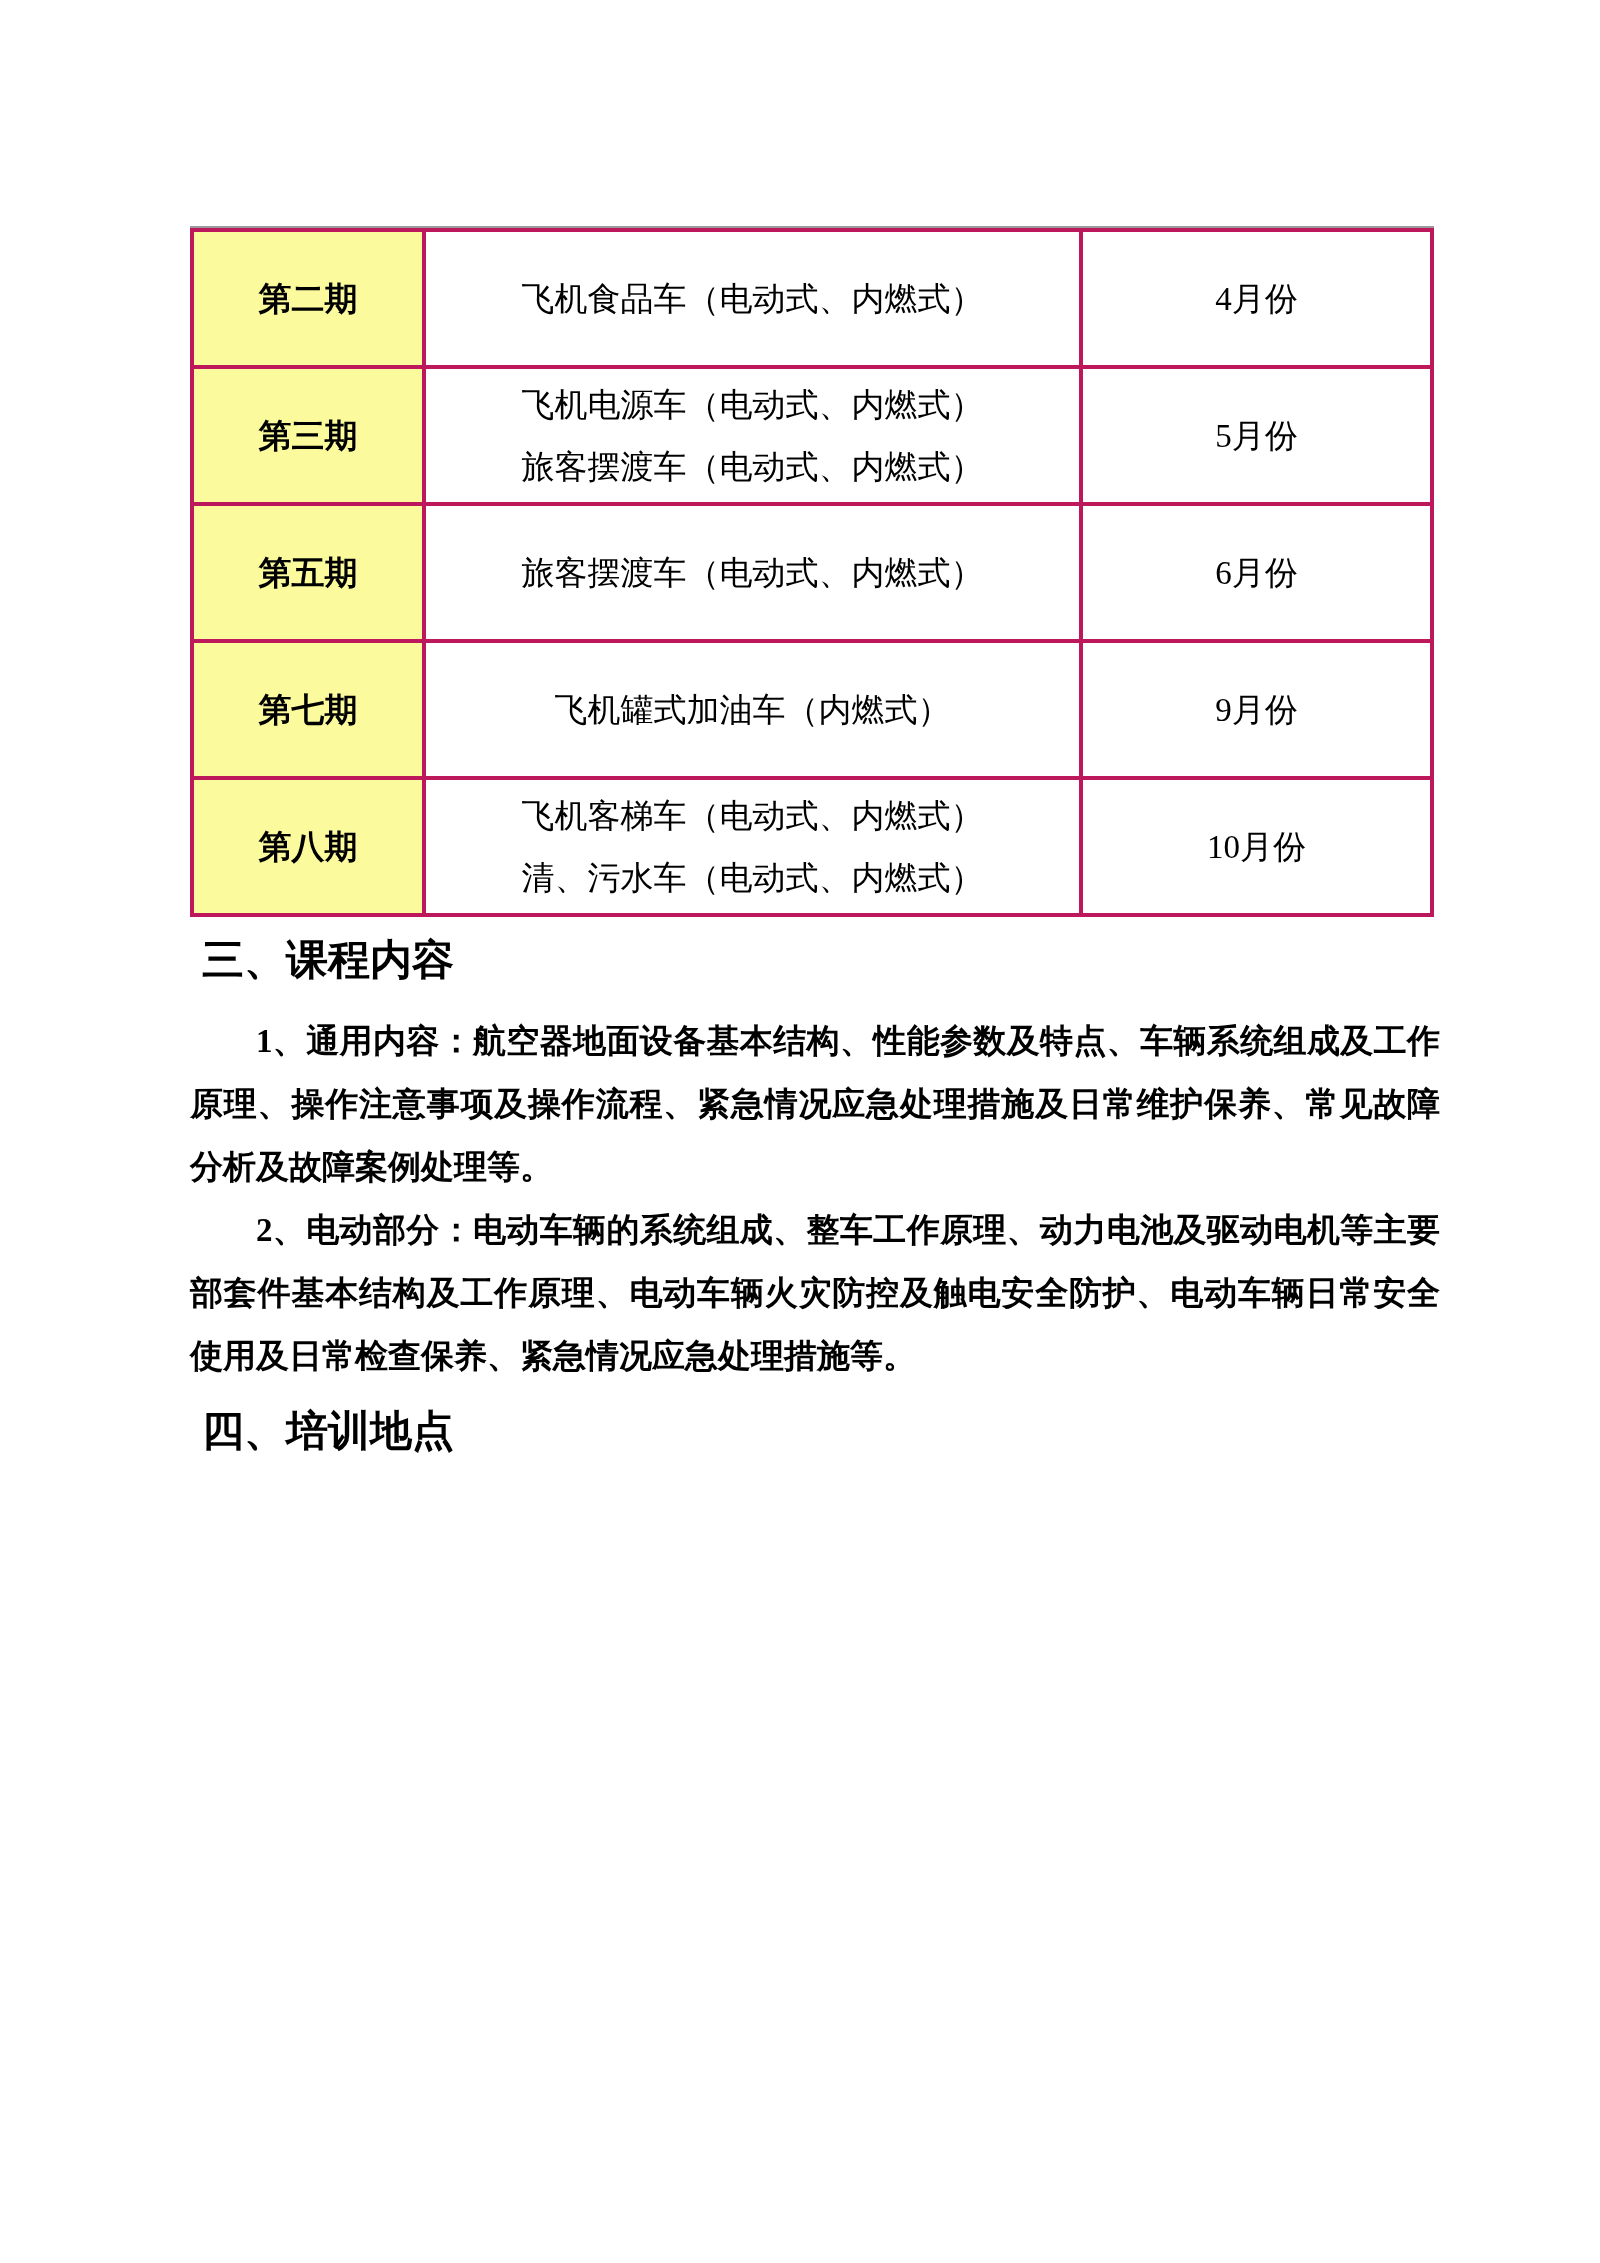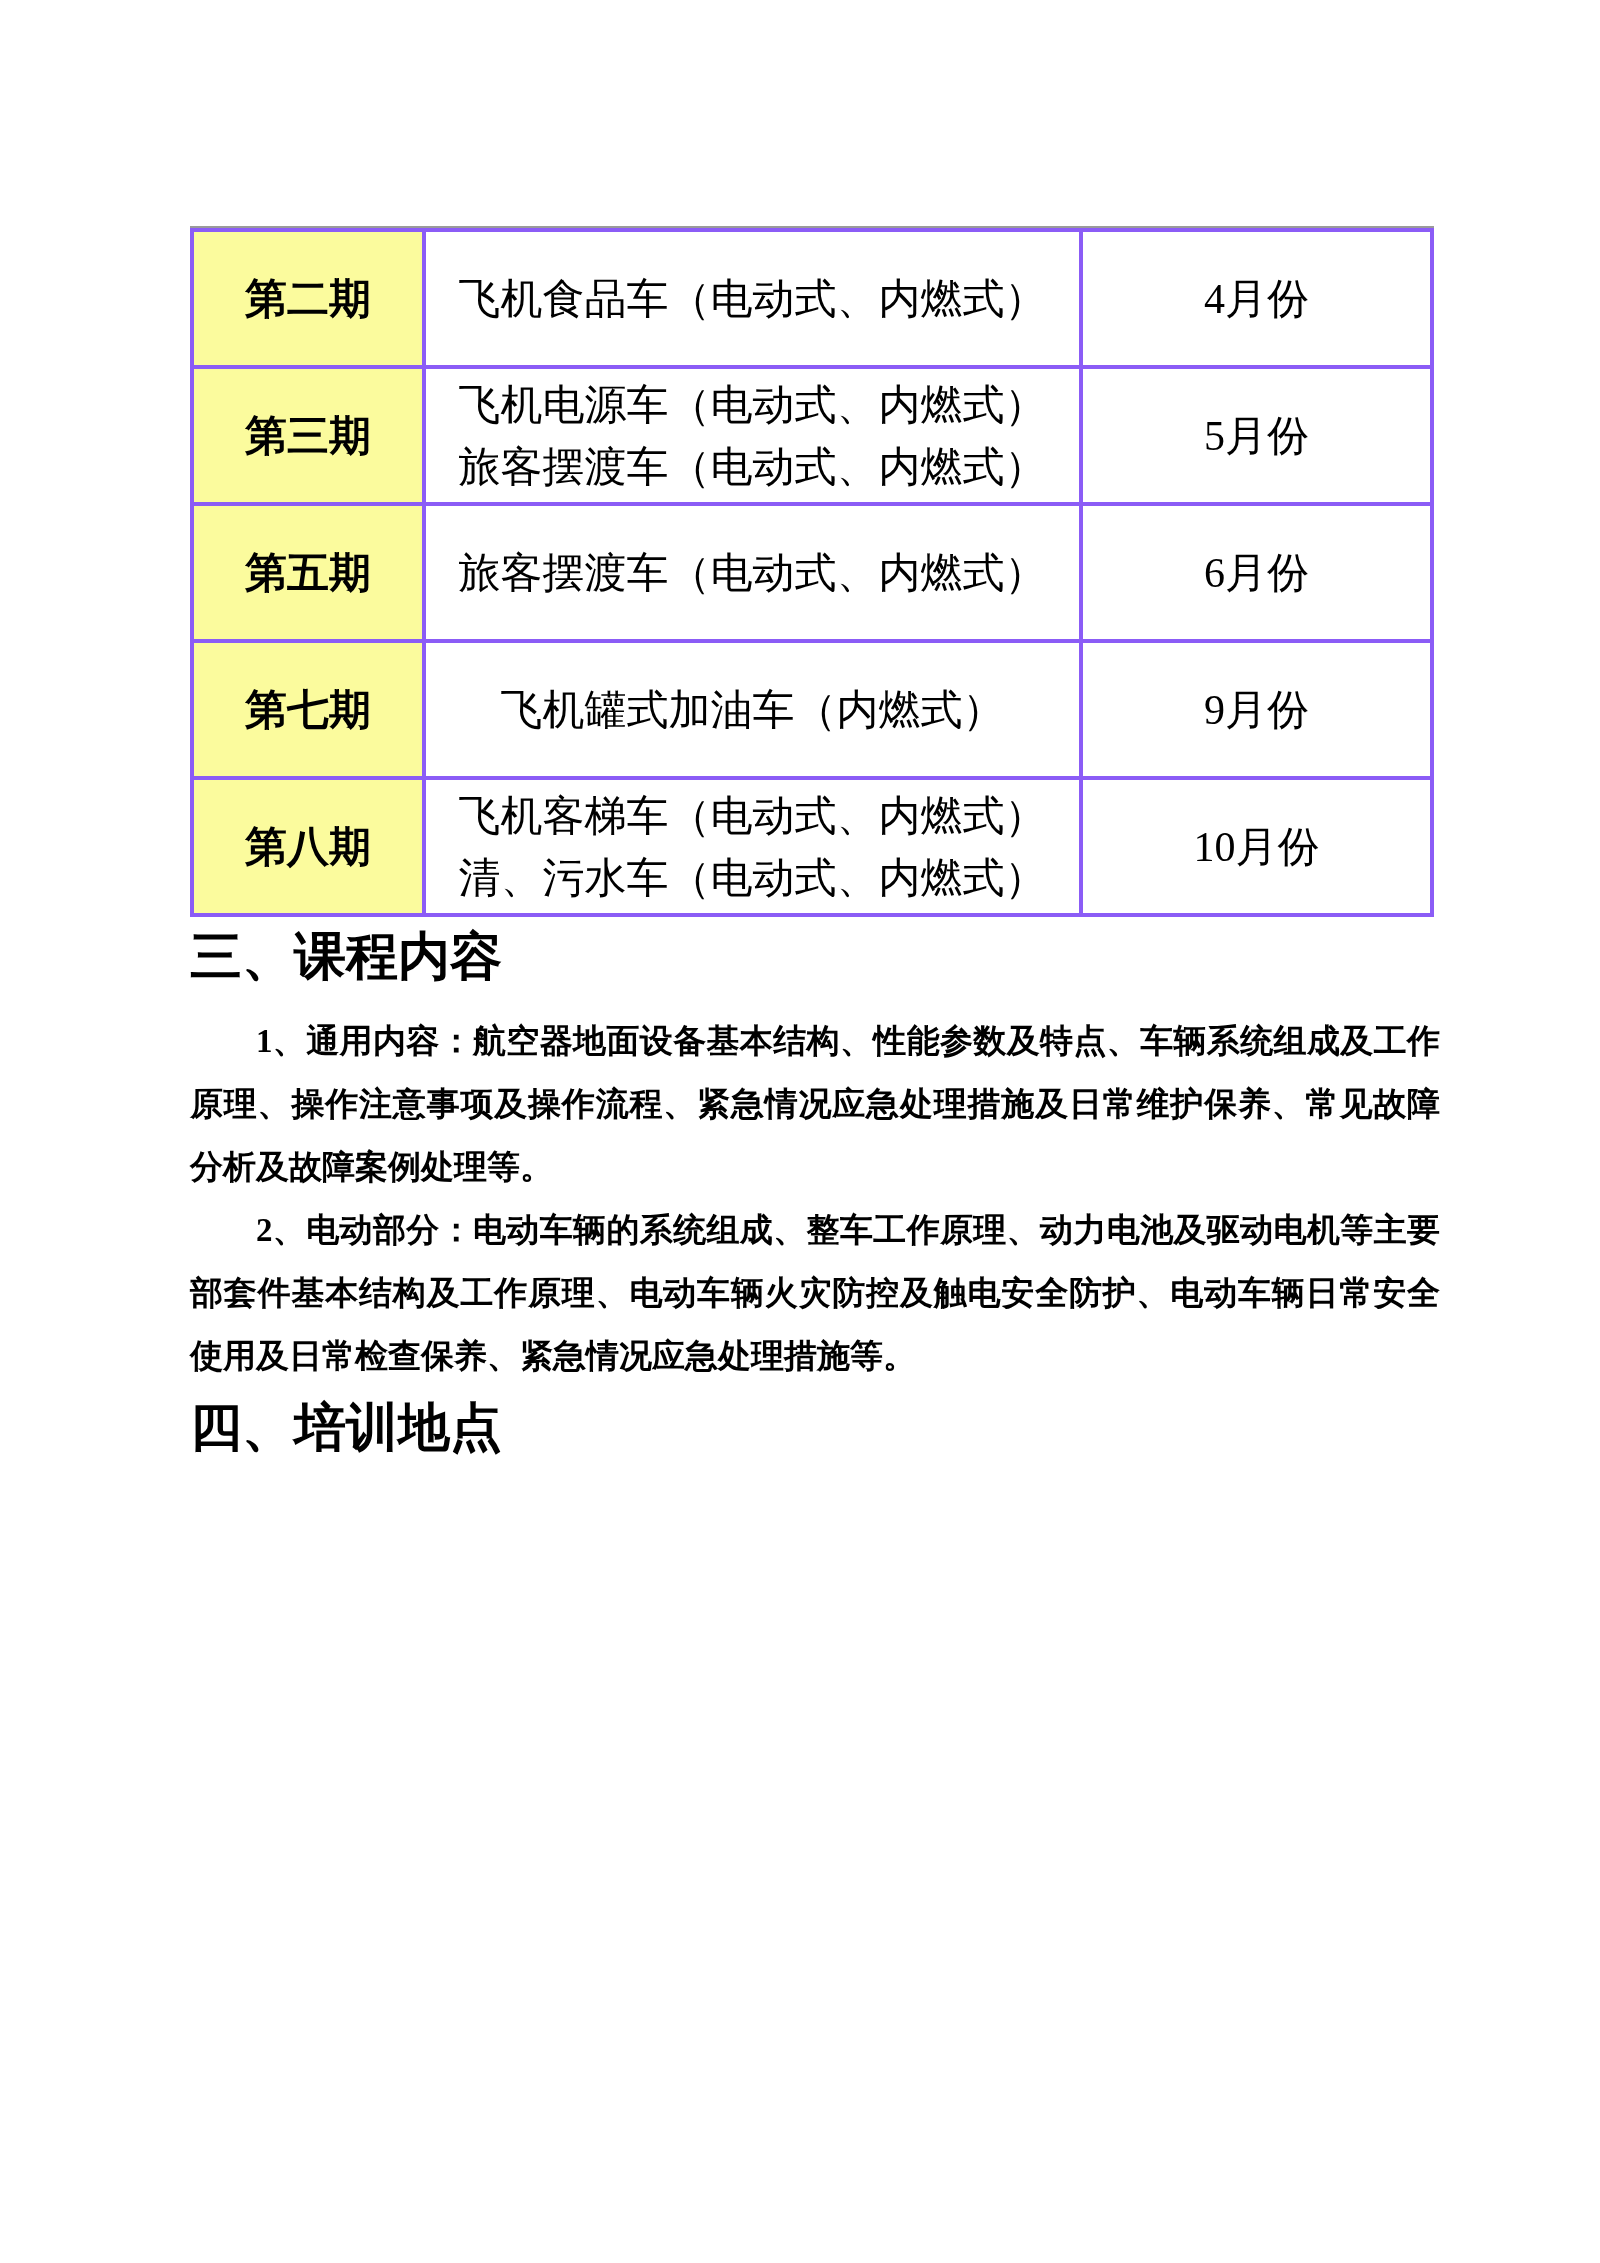"第二期" table.schedule td { border: 4px solid #8b5cf6 -> 4px solid #be185d; font-size: 42px -> 33px }
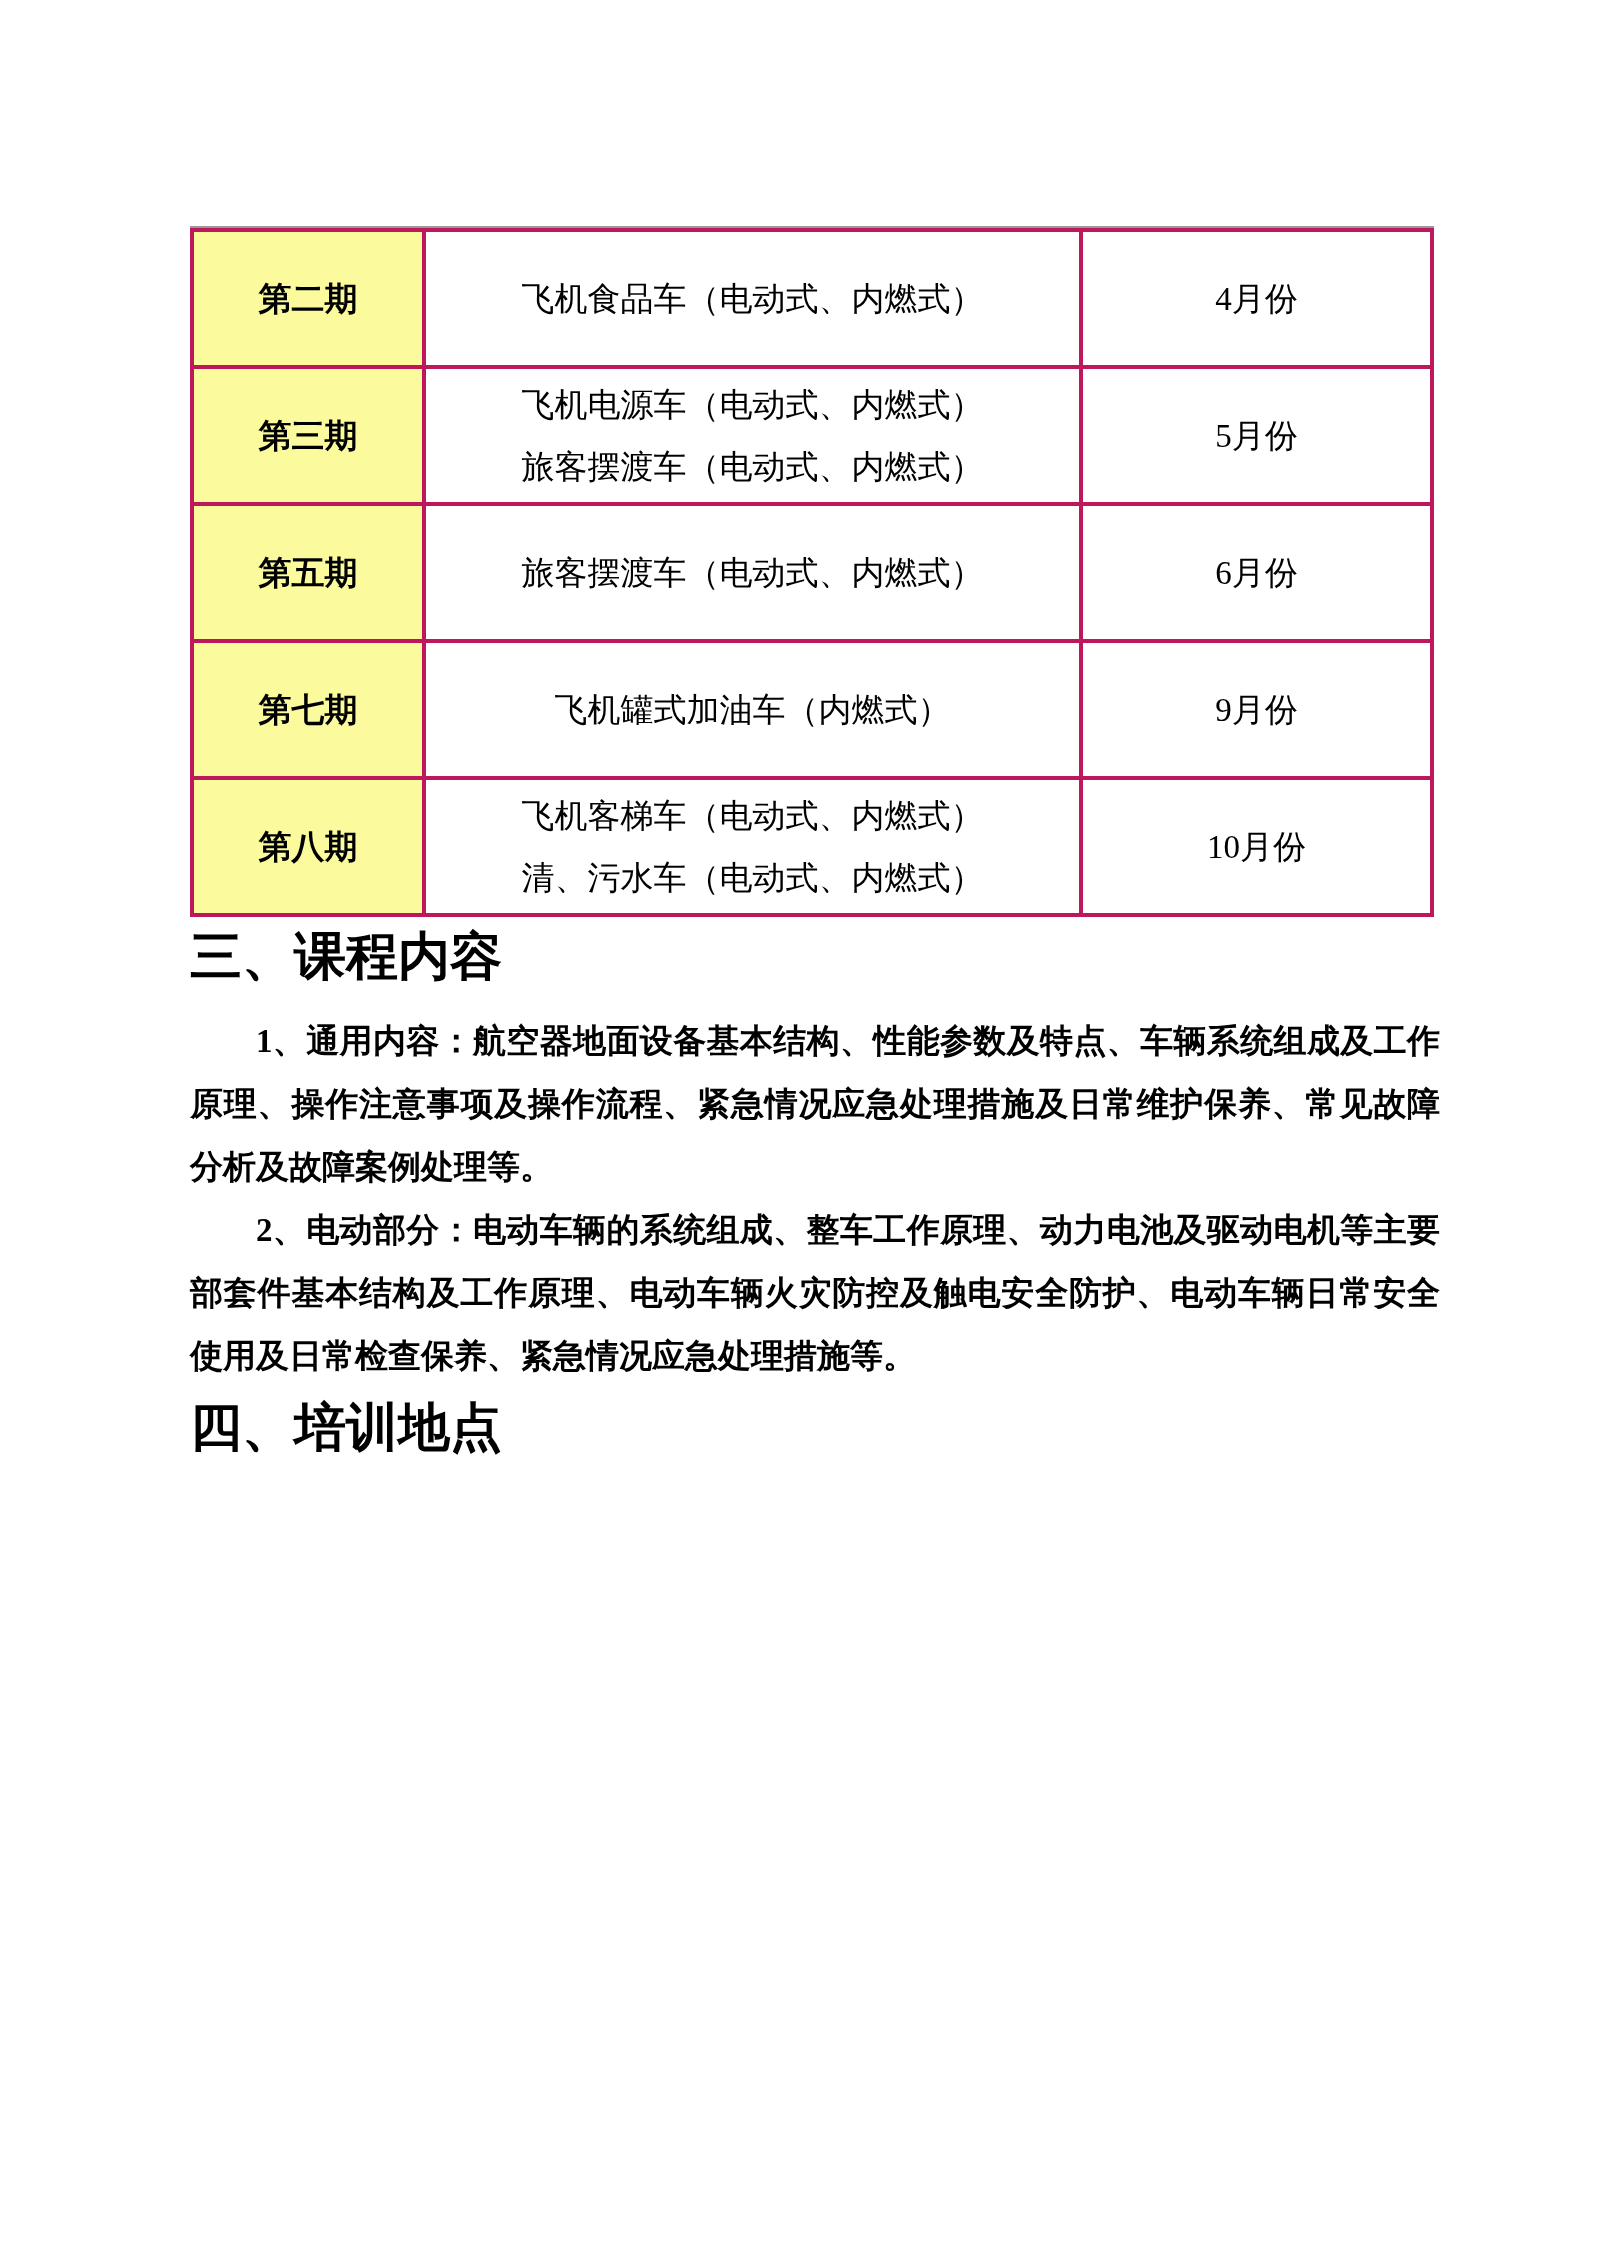"三、课程内容" h2.sec-heading { font-family: Liberation Mono, monospace -> Liberation Serif, serif; font-size: 52px -> 42px; margin: 12px 0 18px 0 -> 12px 0 18px 12px }
